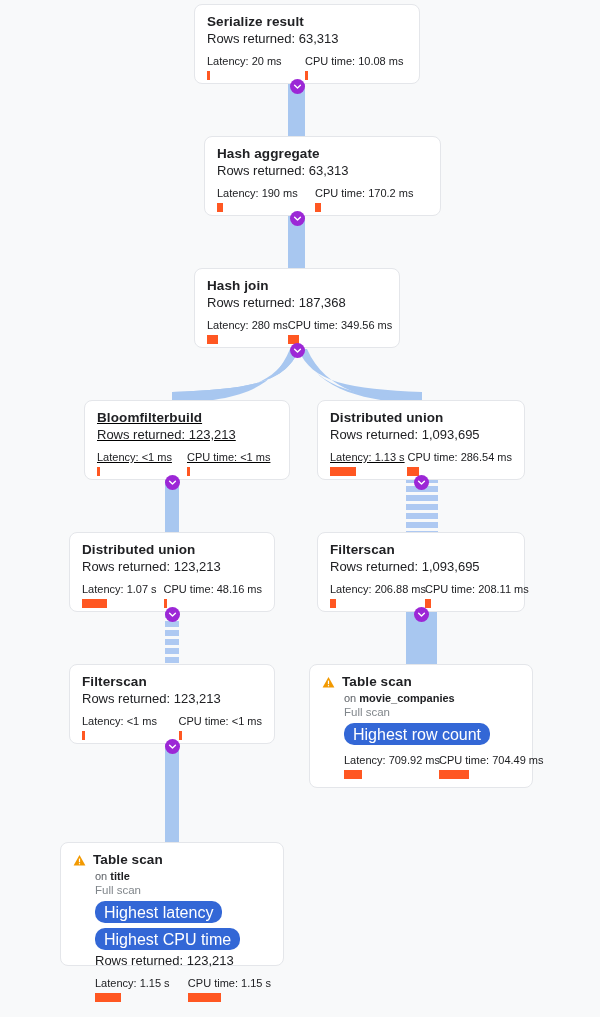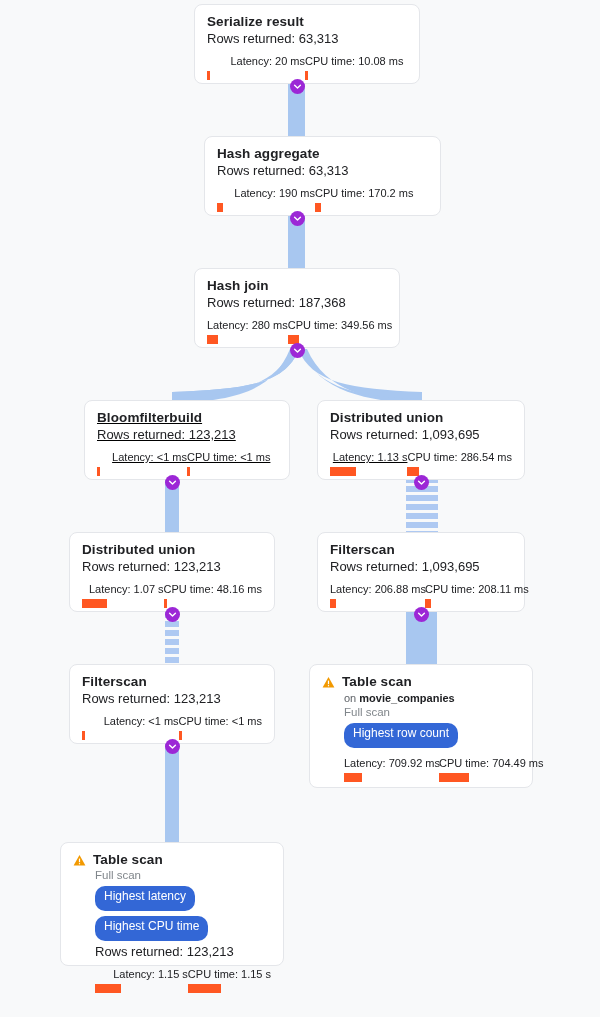"Latency: 20 ms" .metric-label { text-align: right -> none }
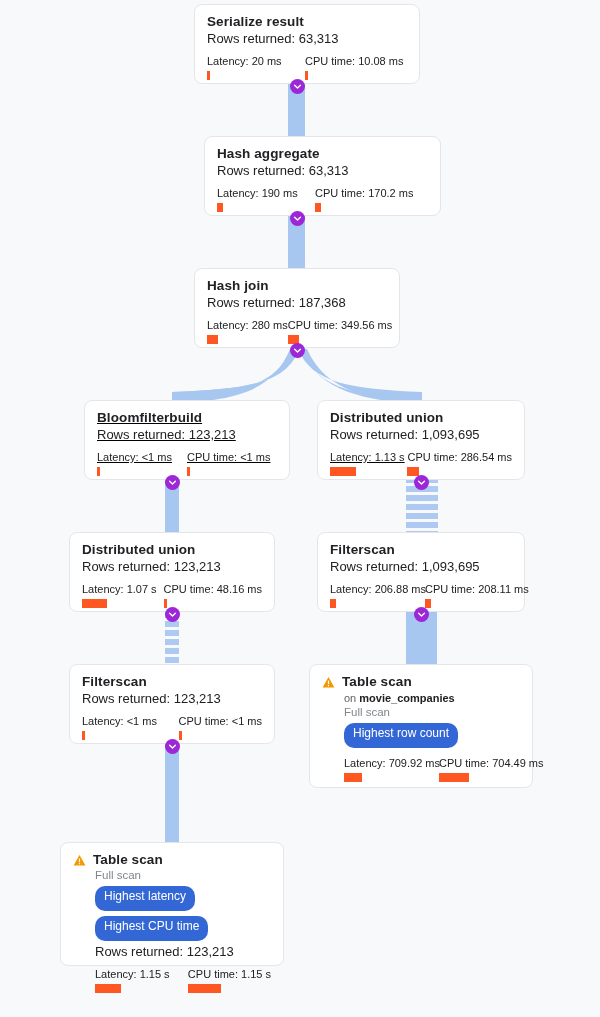"Highest row count" .badge { font-size: 12px -> 16px; padding: 4px 9px 9px 9px -> 4px 9px 2px 9px }
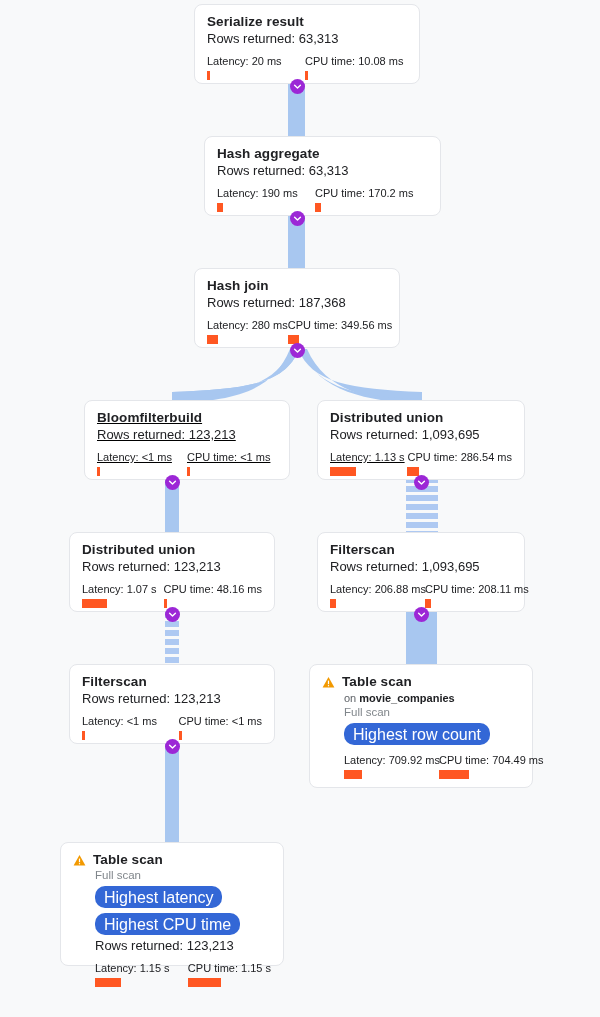"on title" div.node-sub { html: none -> <div> <span>on</span> <span>title</span> </div> }
